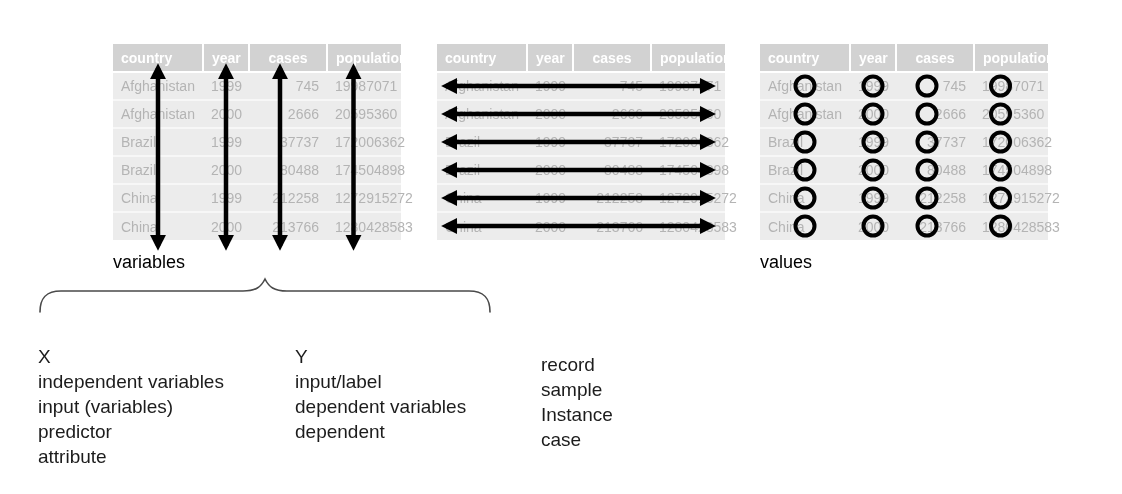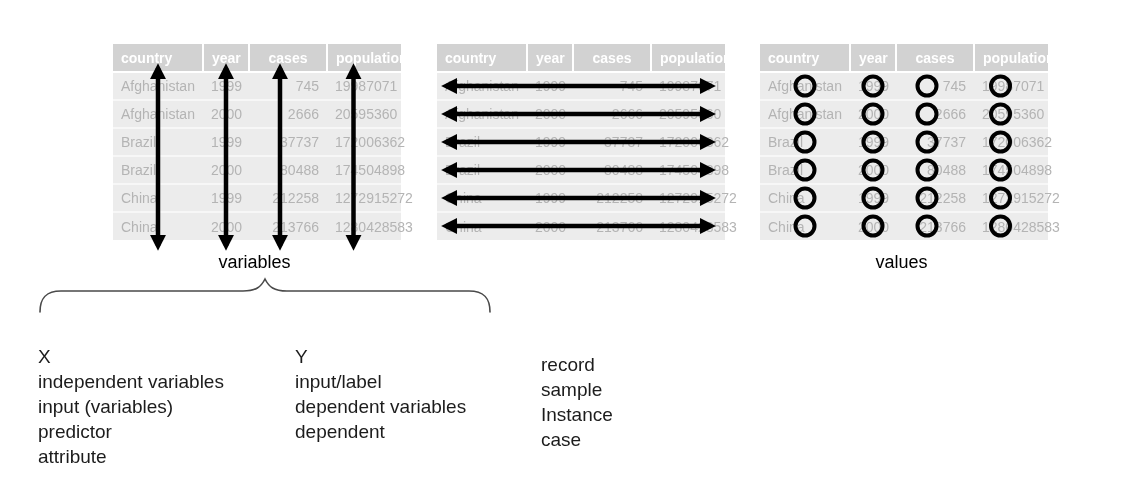"variables" .caption { text-align: center -> none }
